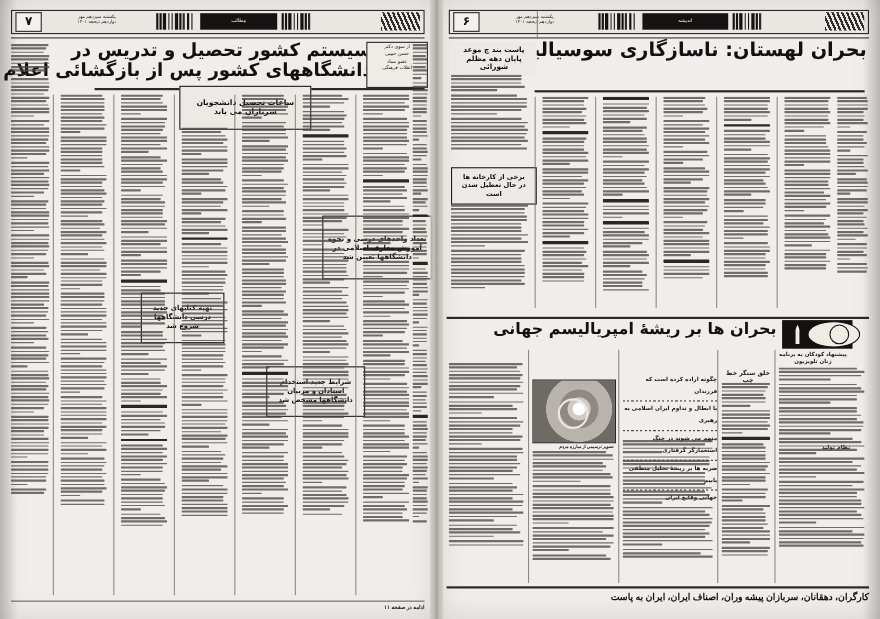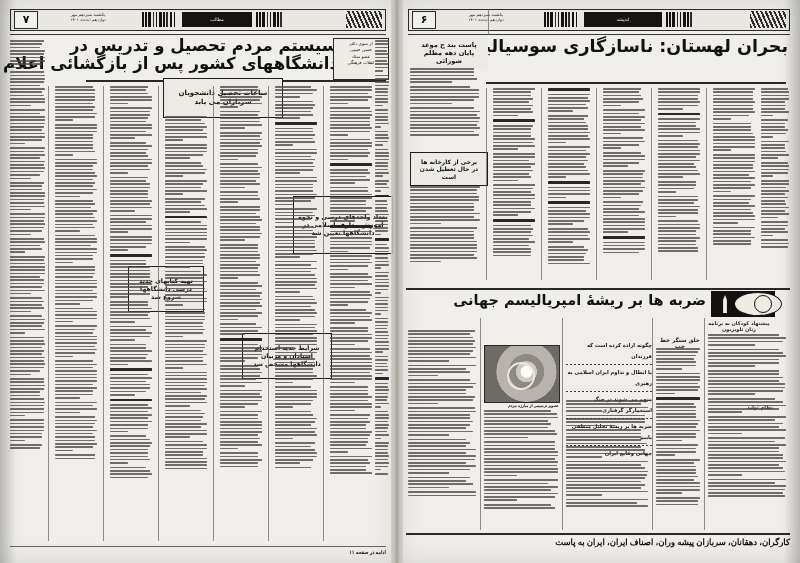"سیستم مردم تحصیل و تدریس" span.l { text: مردم -> کشور }
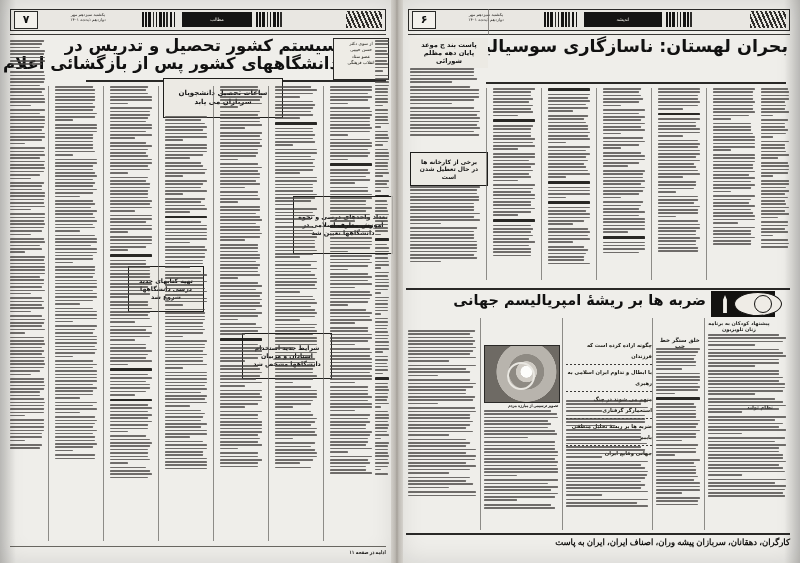"ضربه ها بر ریشهٔ امپریالیسم" span.l { text: ضربه -> بحران }
